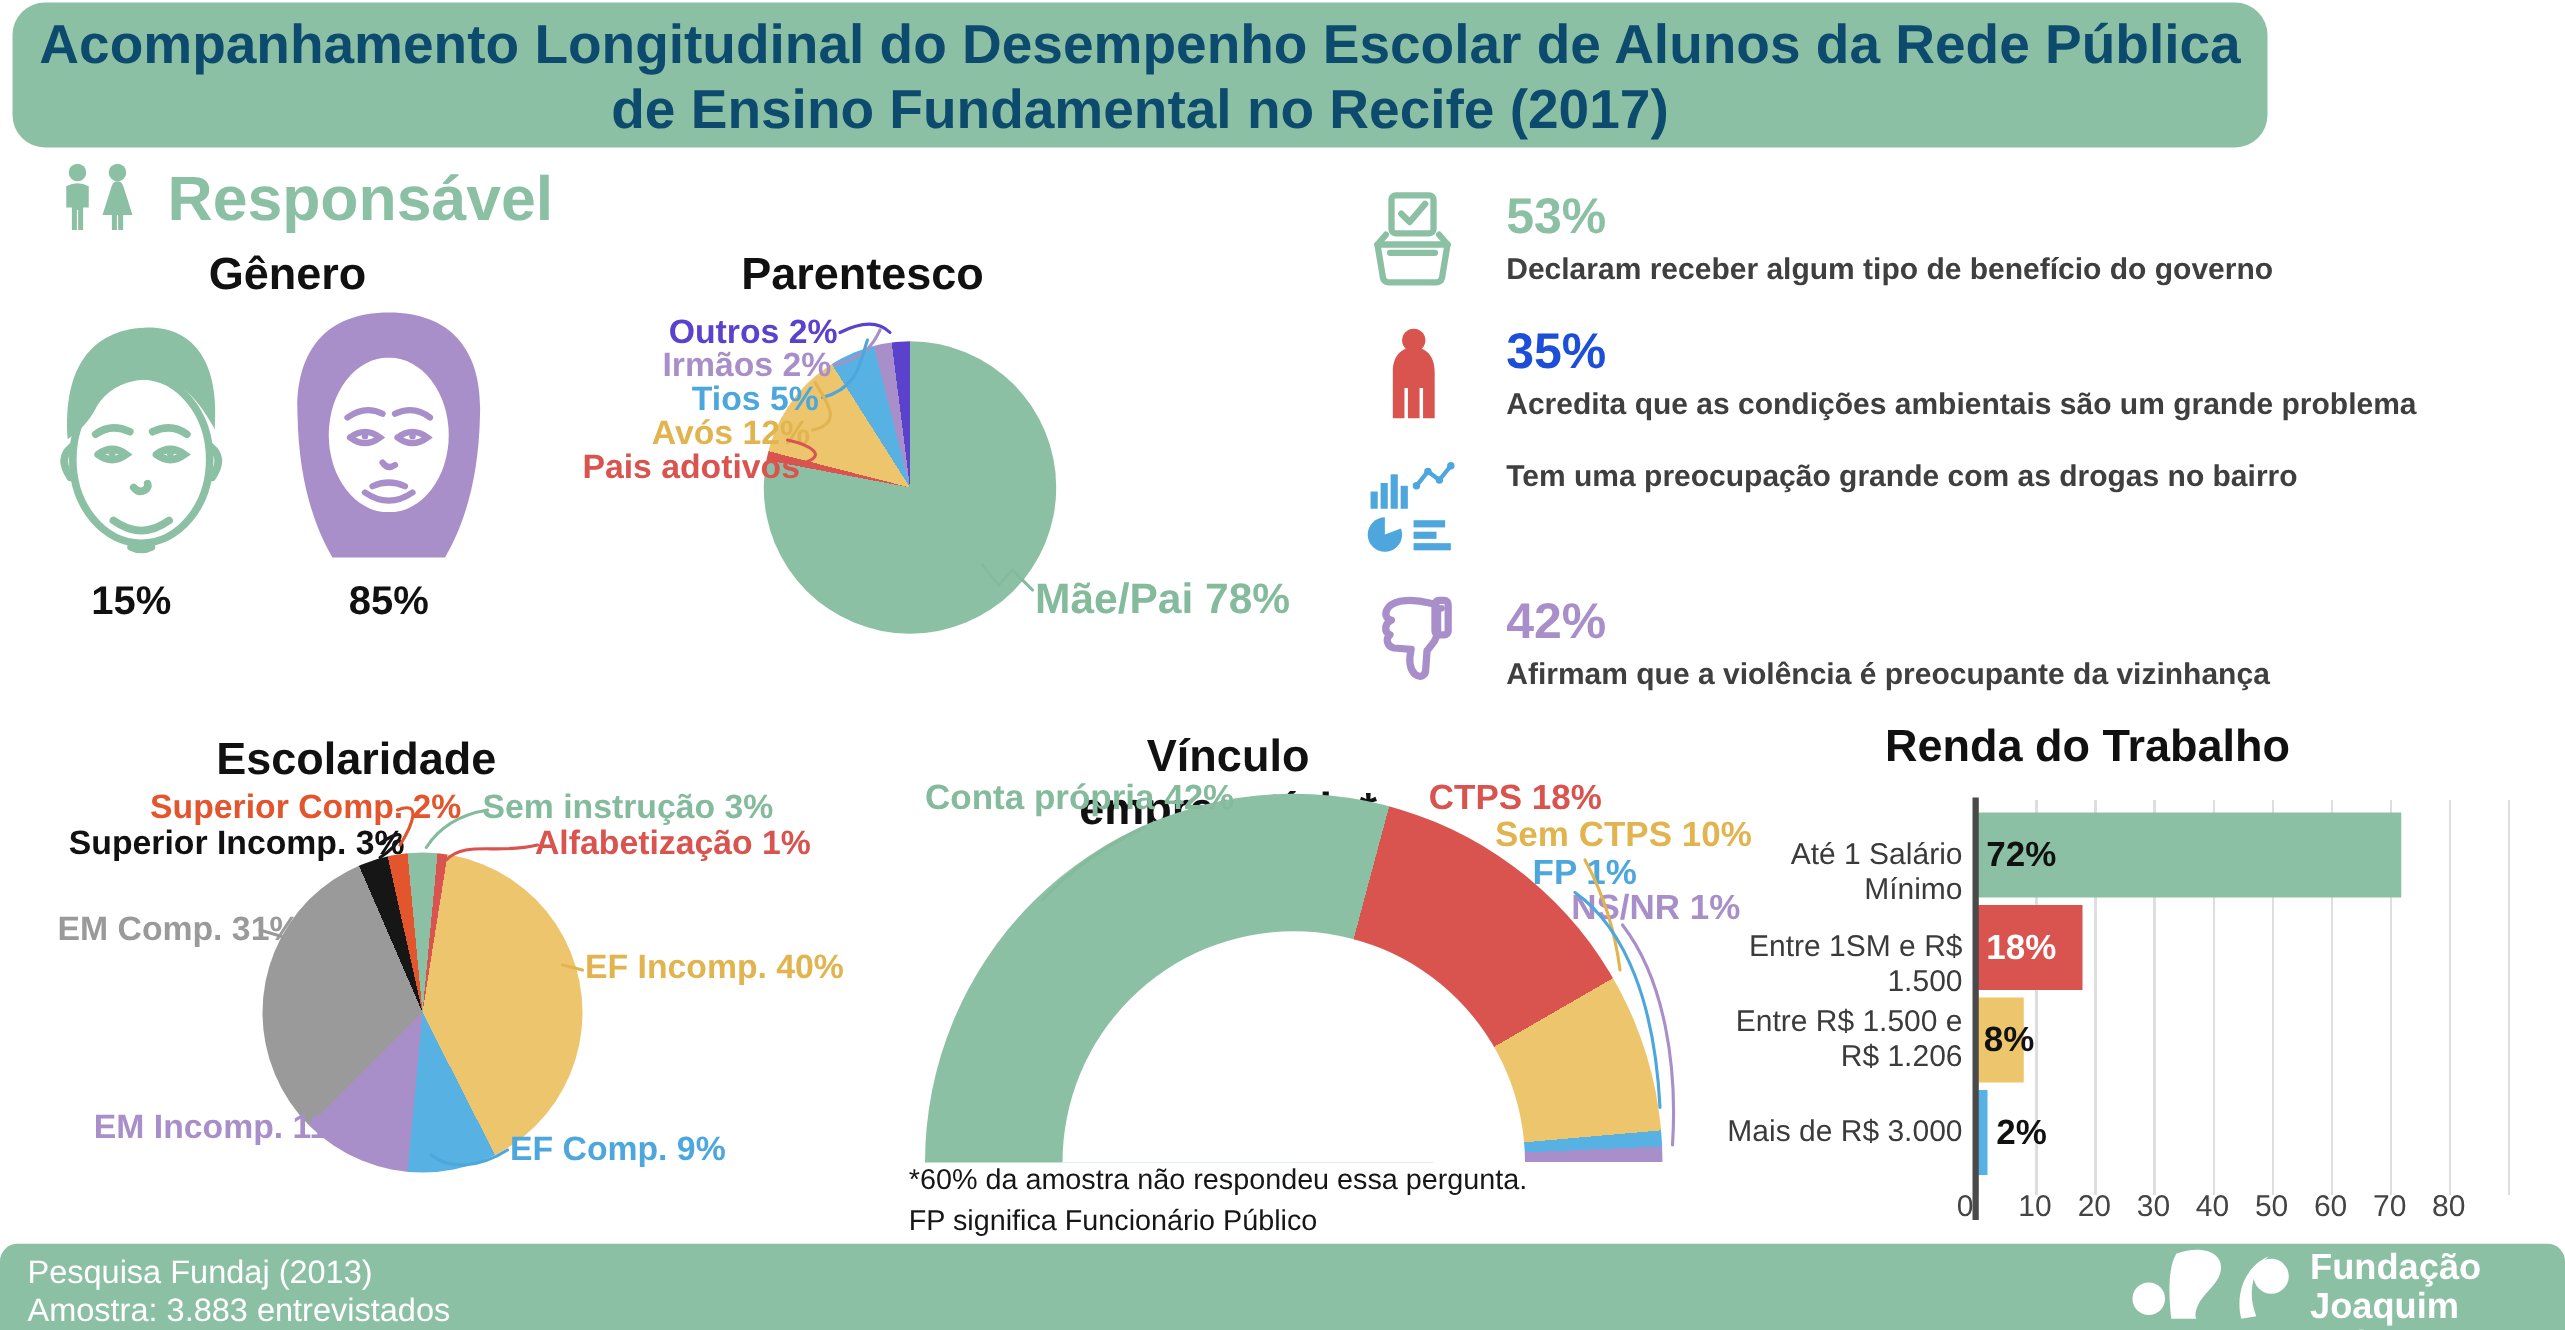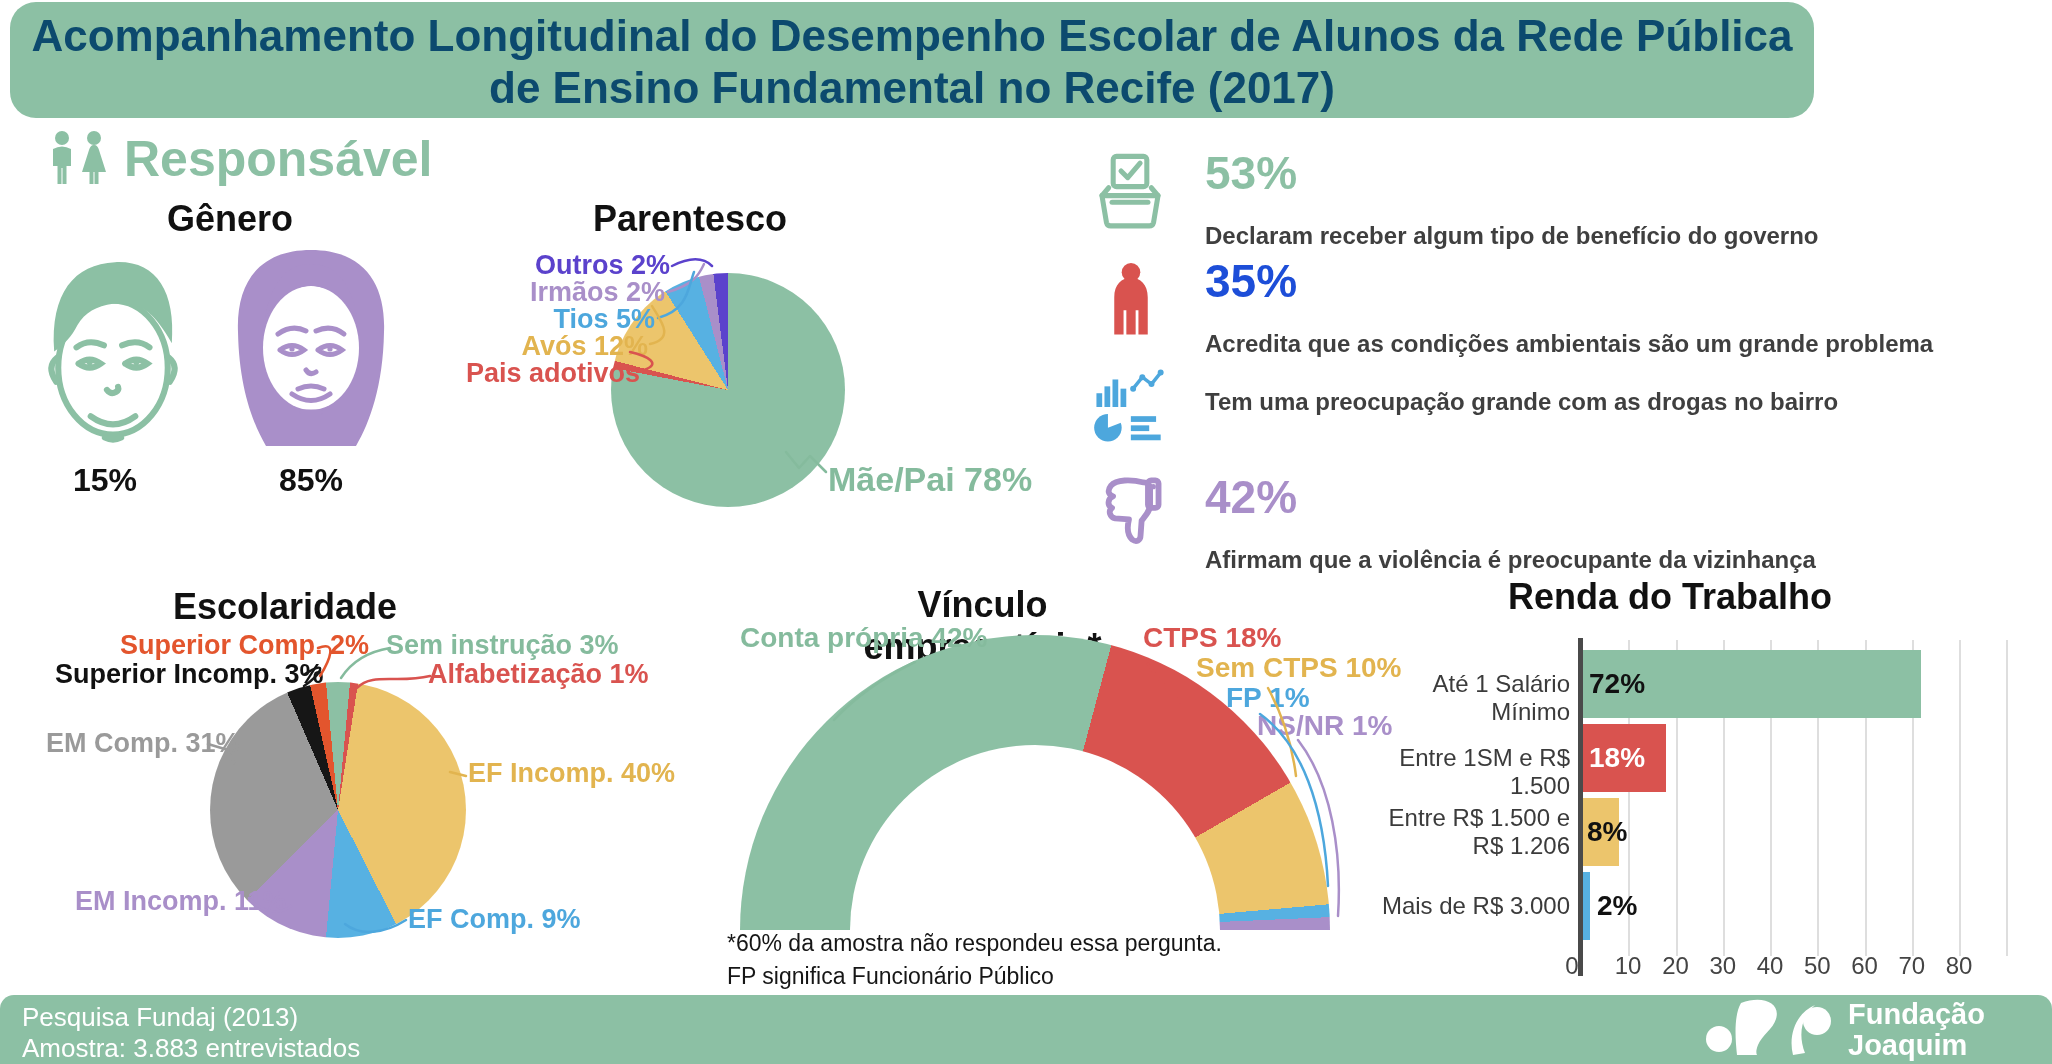"Responsável" div.abs { gap: 2px -> 12px }
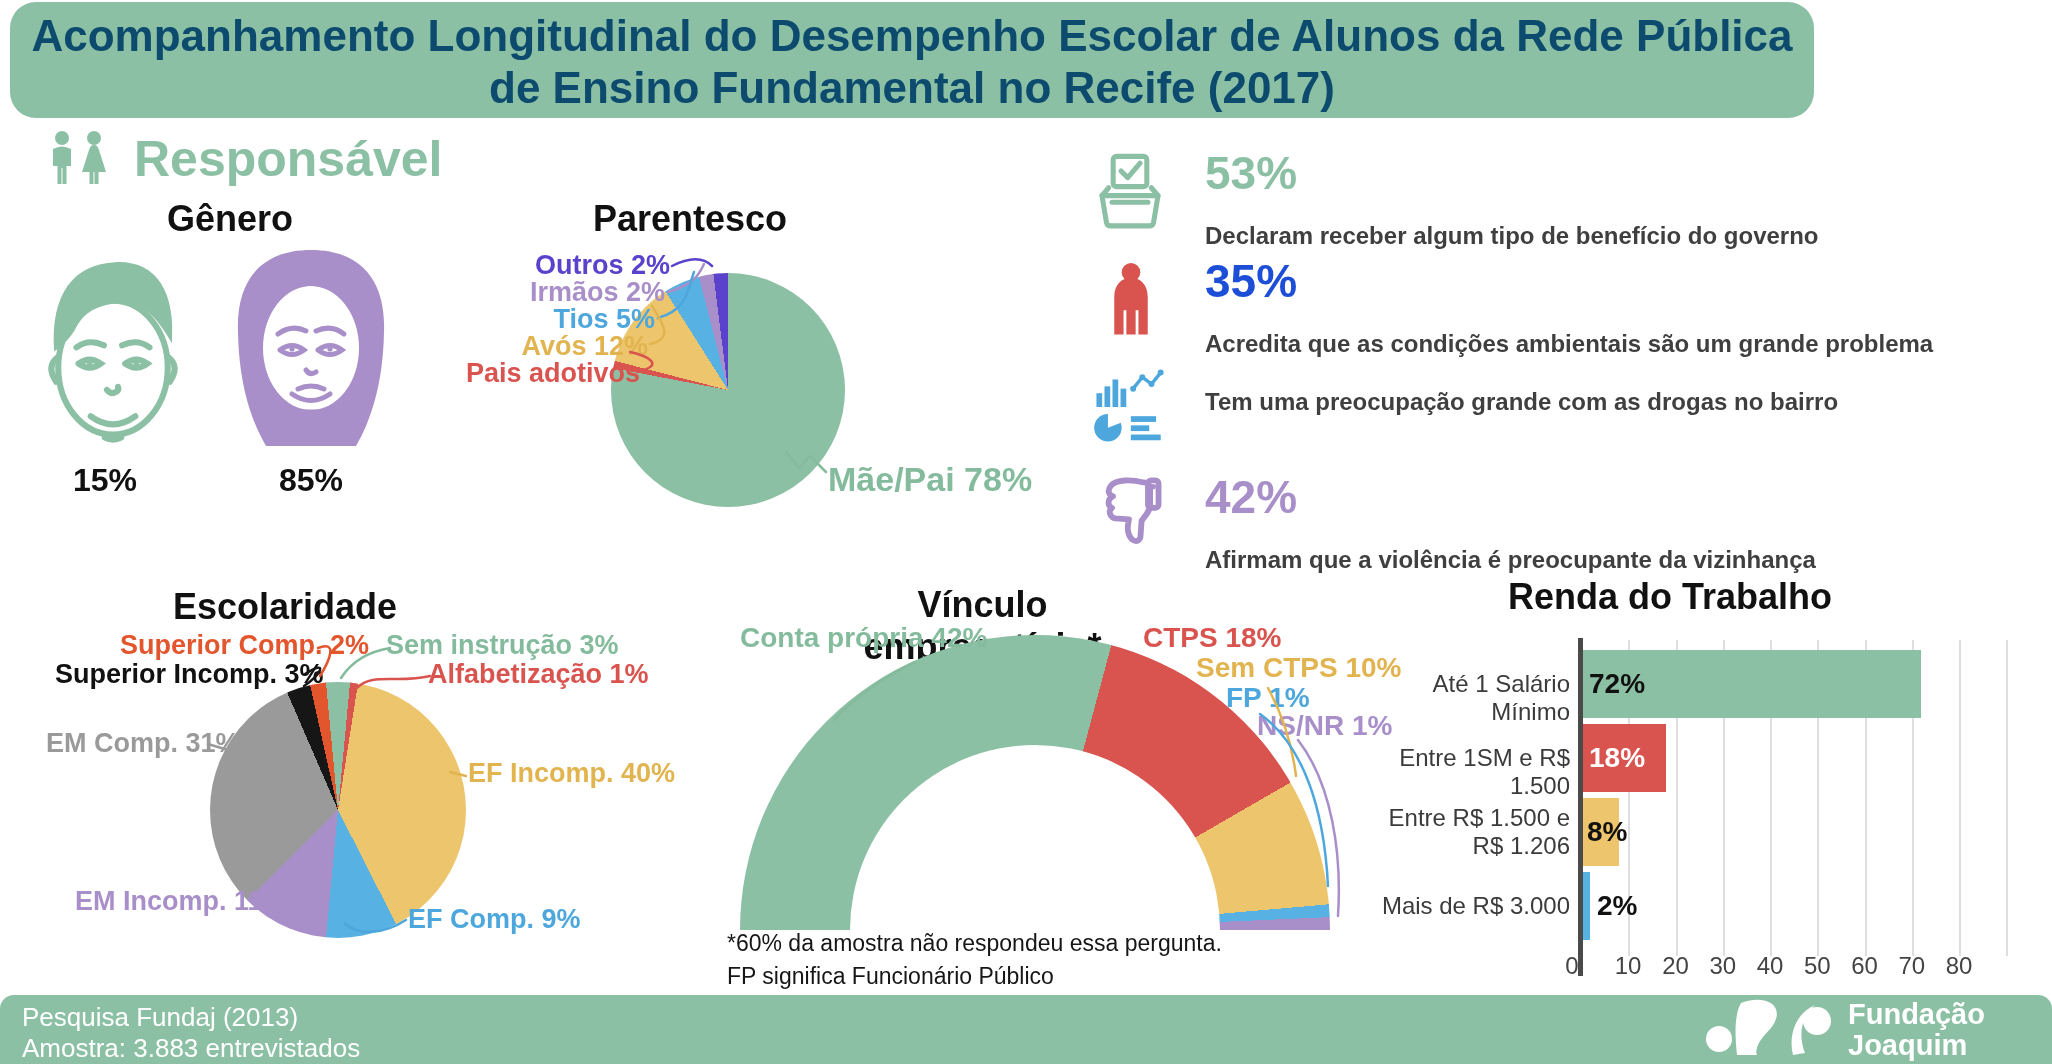"53%" .stat-val { font-size: 46px -> 40px }
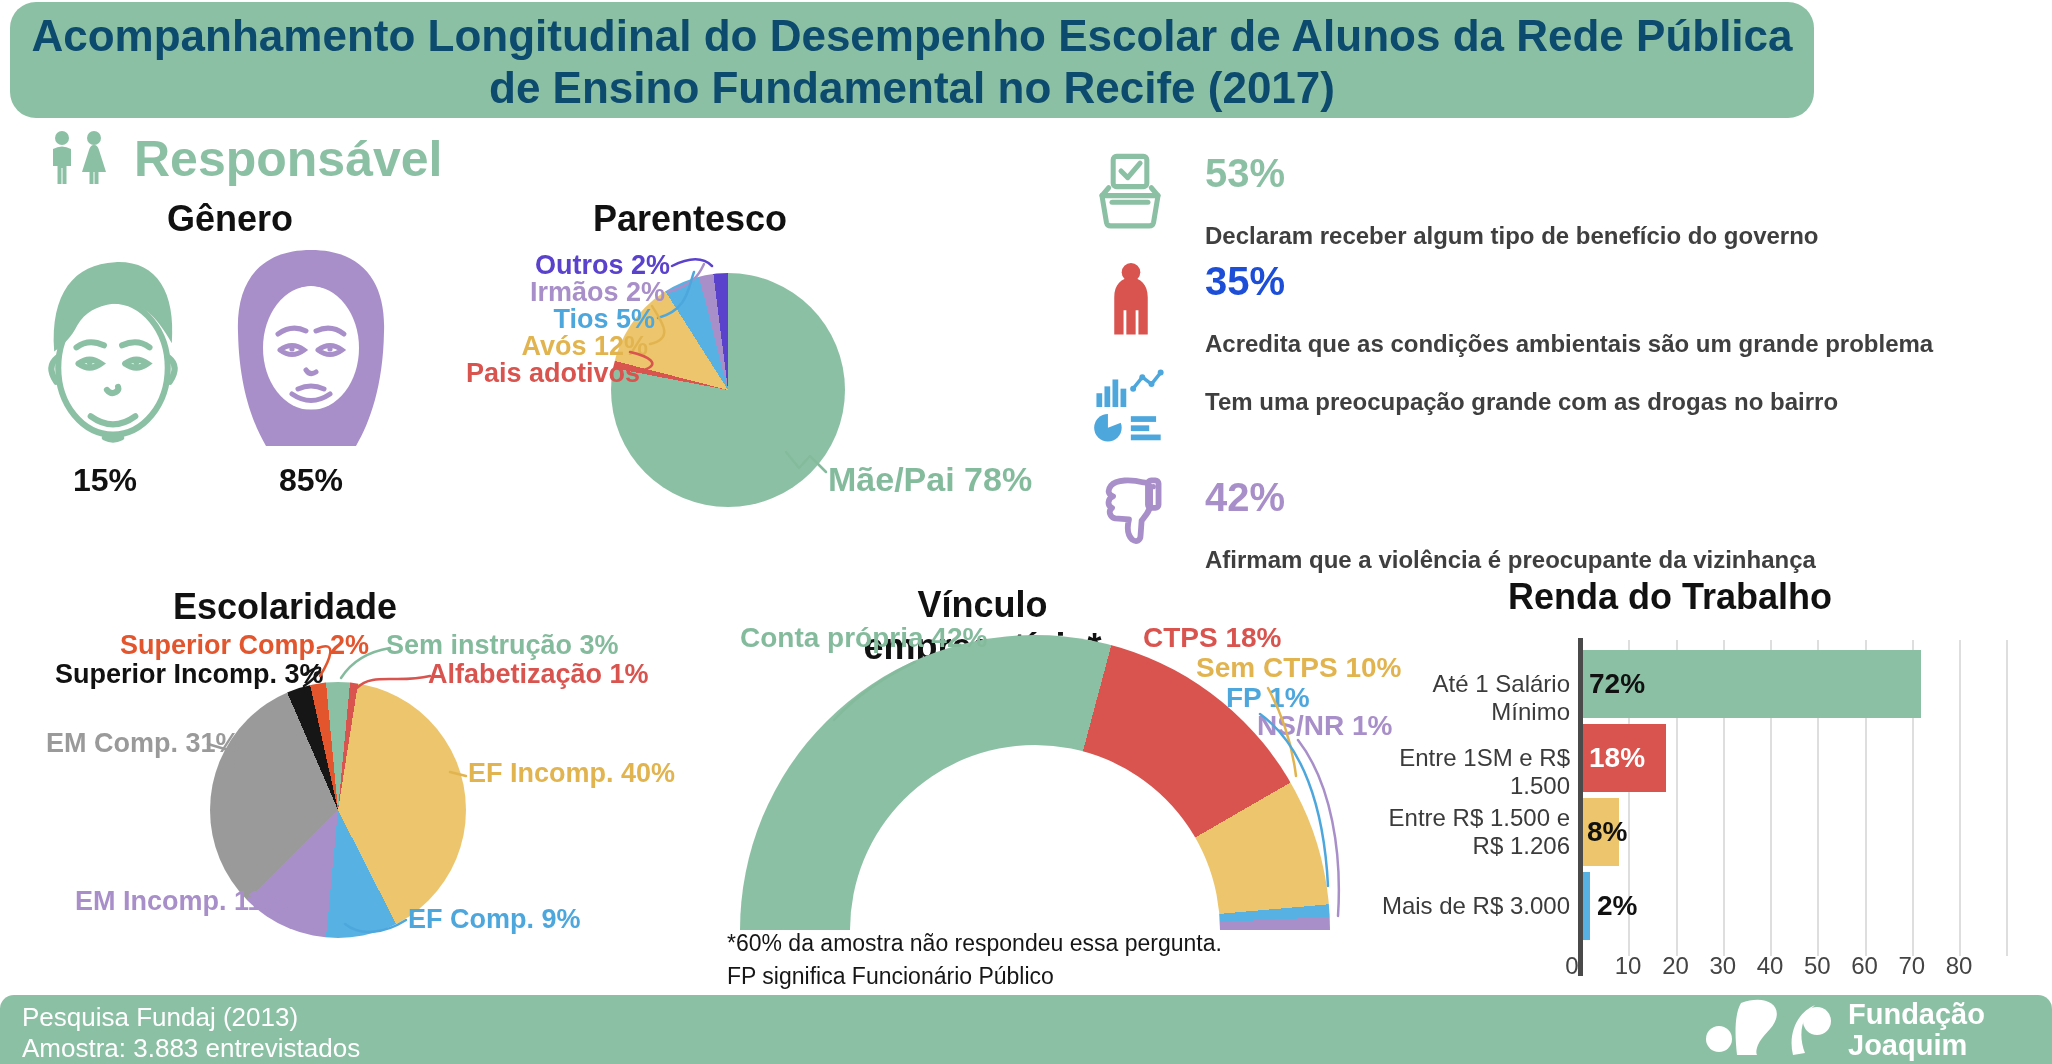"Declaram receber algum tipo de" .stat-txt { margin-top: 24px -> 4px }
